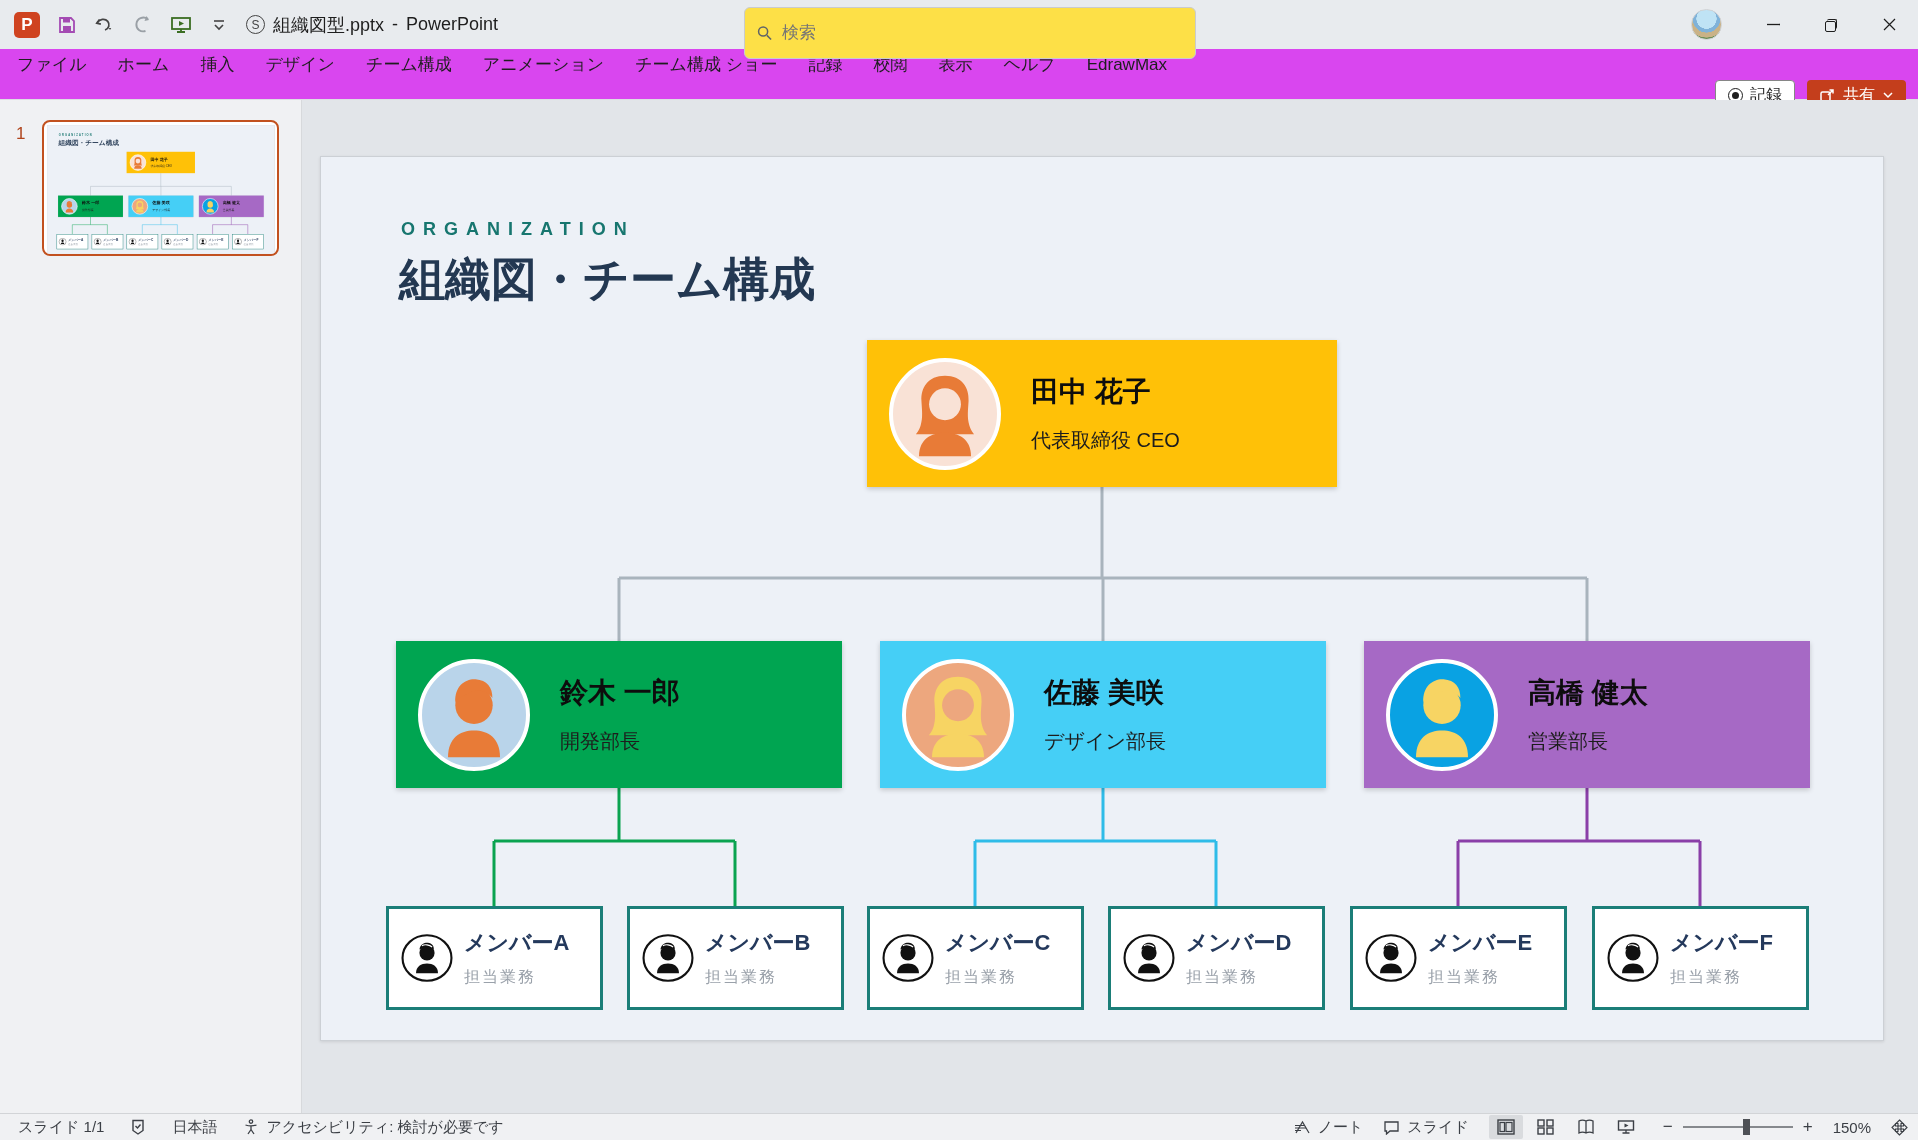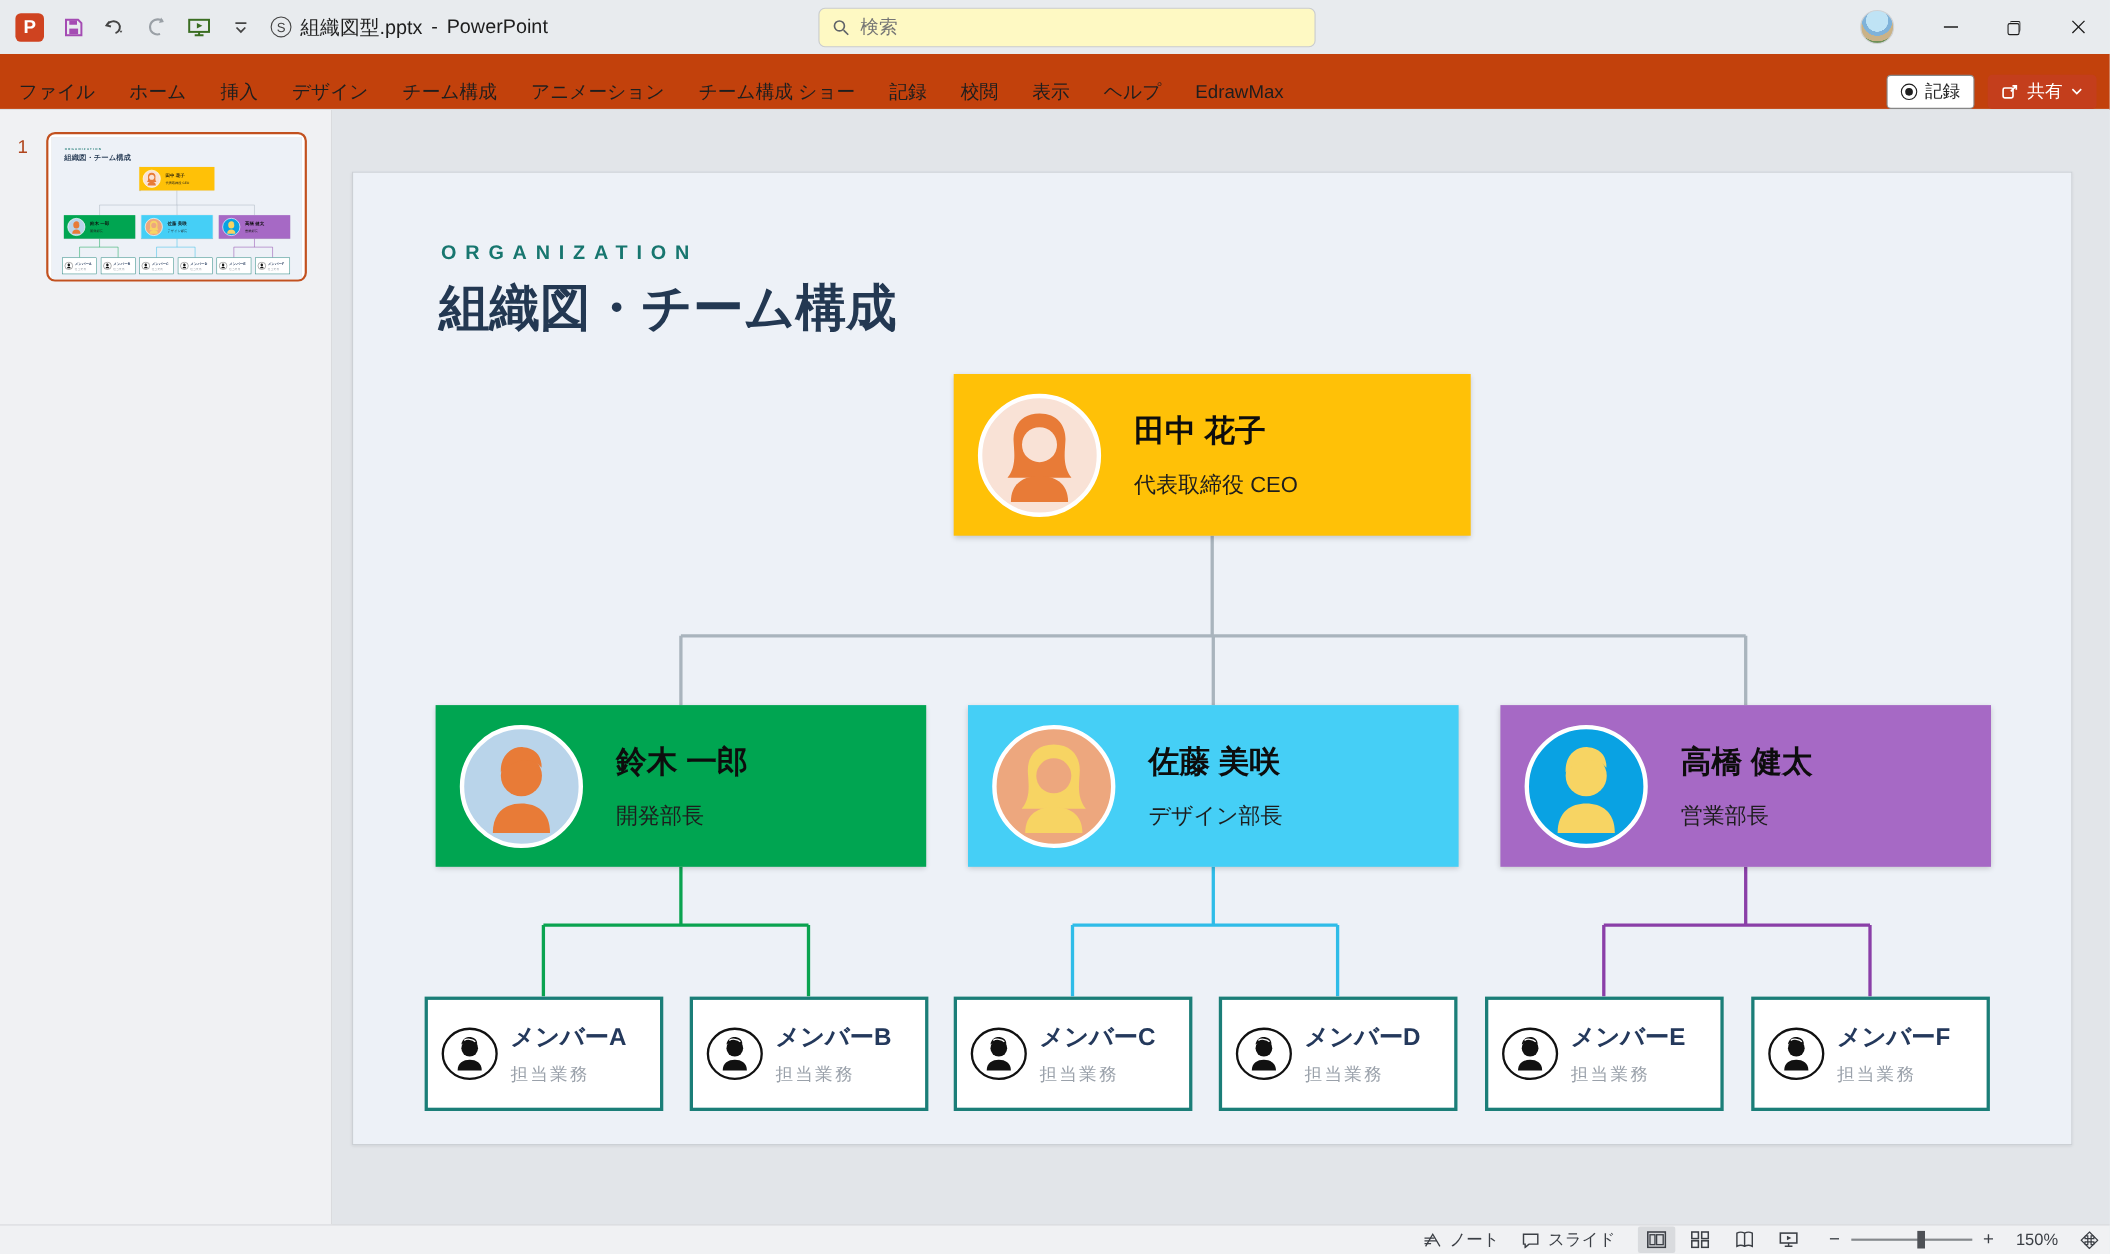"検索" .search-box { background: #fef9c3 -> #fde047; height: 36px -> 52px }
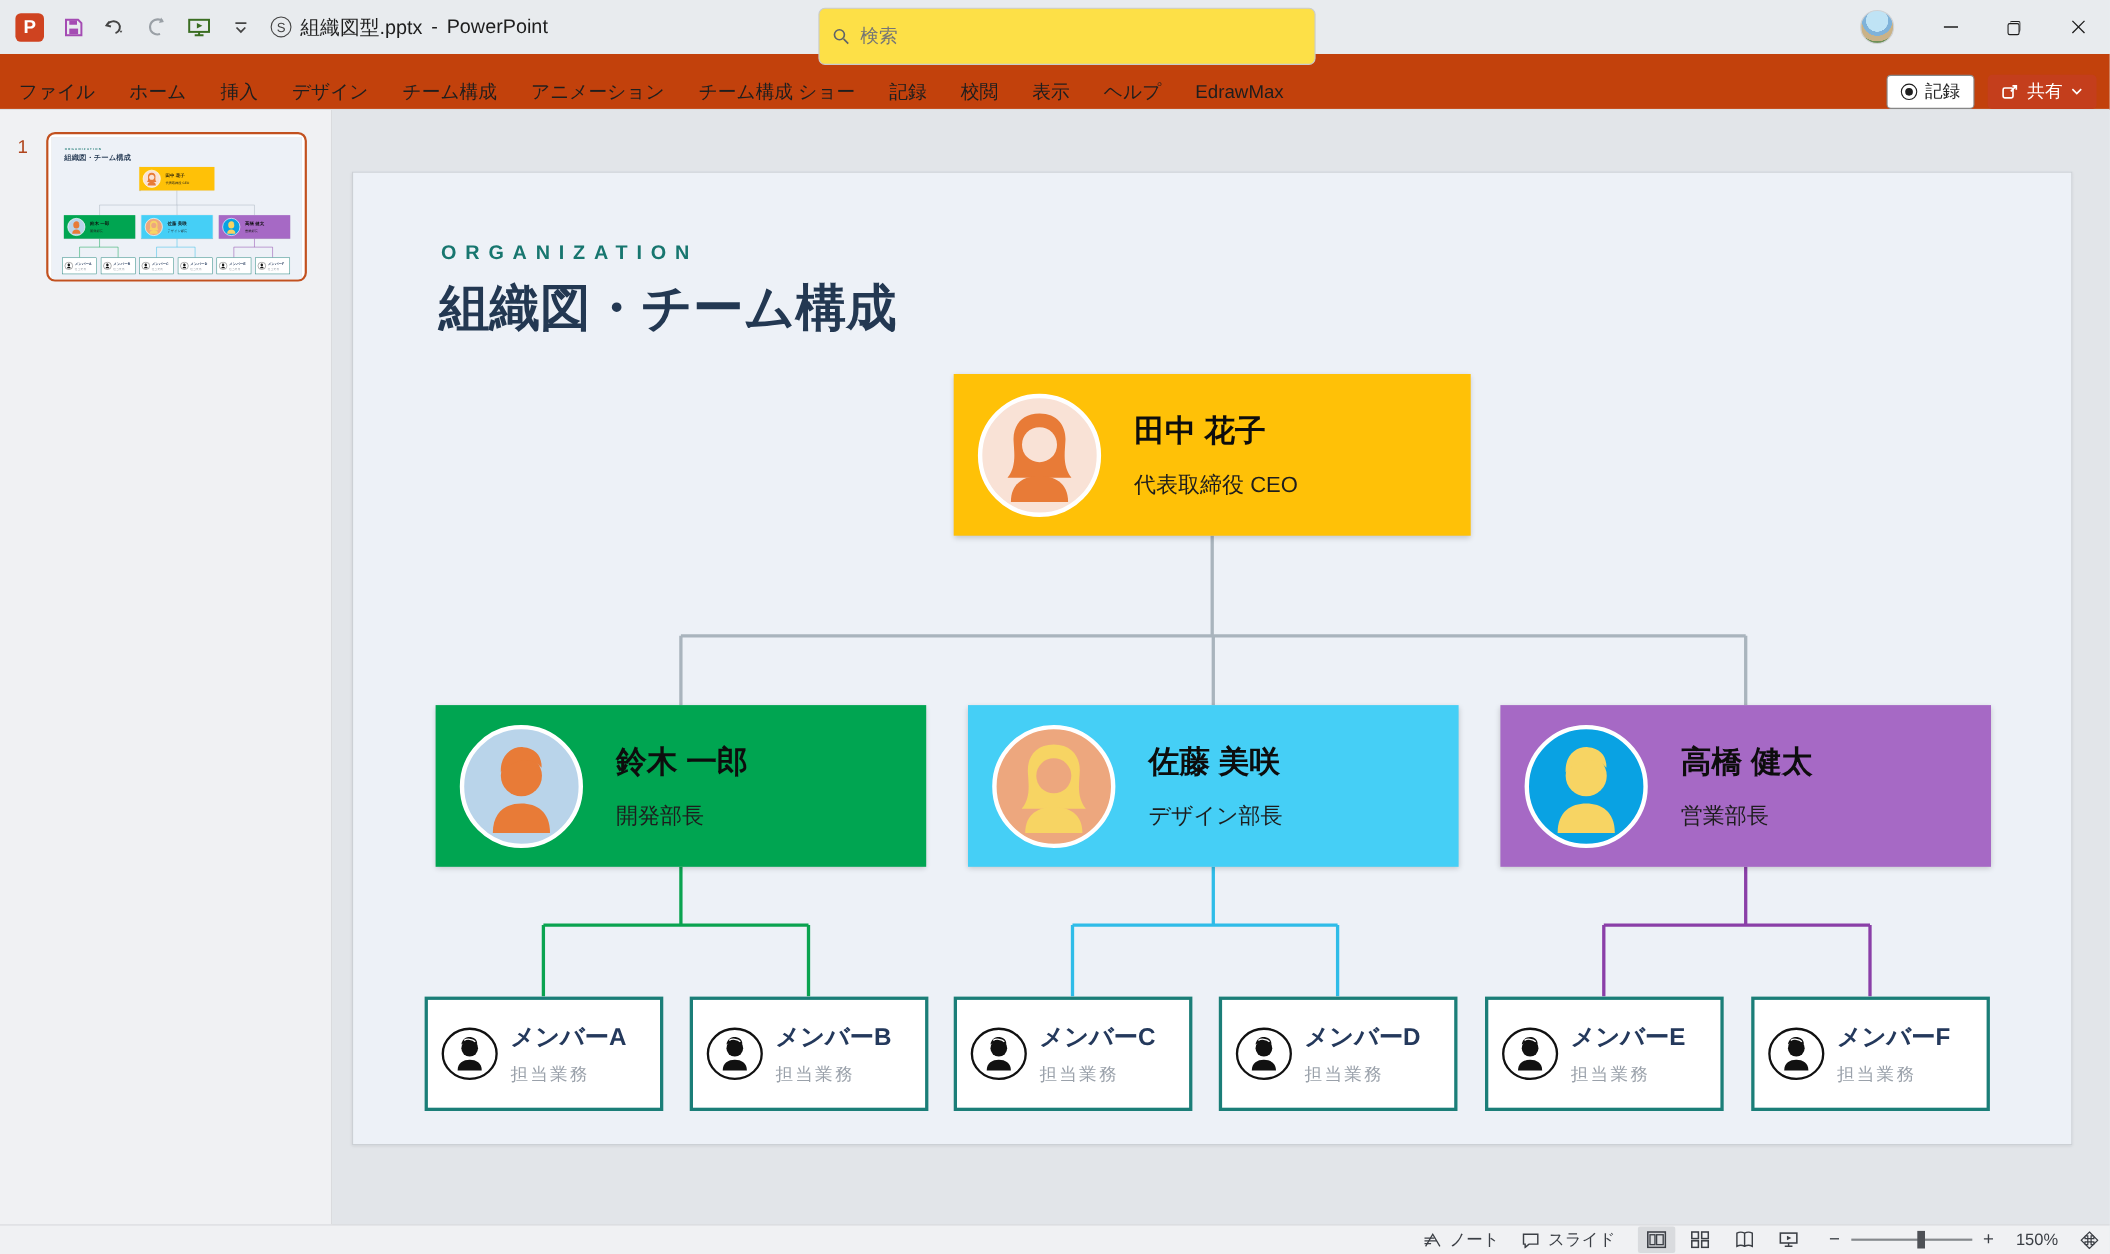"ファイル" .menubar { align-items: flex-end -> flex-start; background: #c2410c -> #d946ef; flex-direction: none -> column }
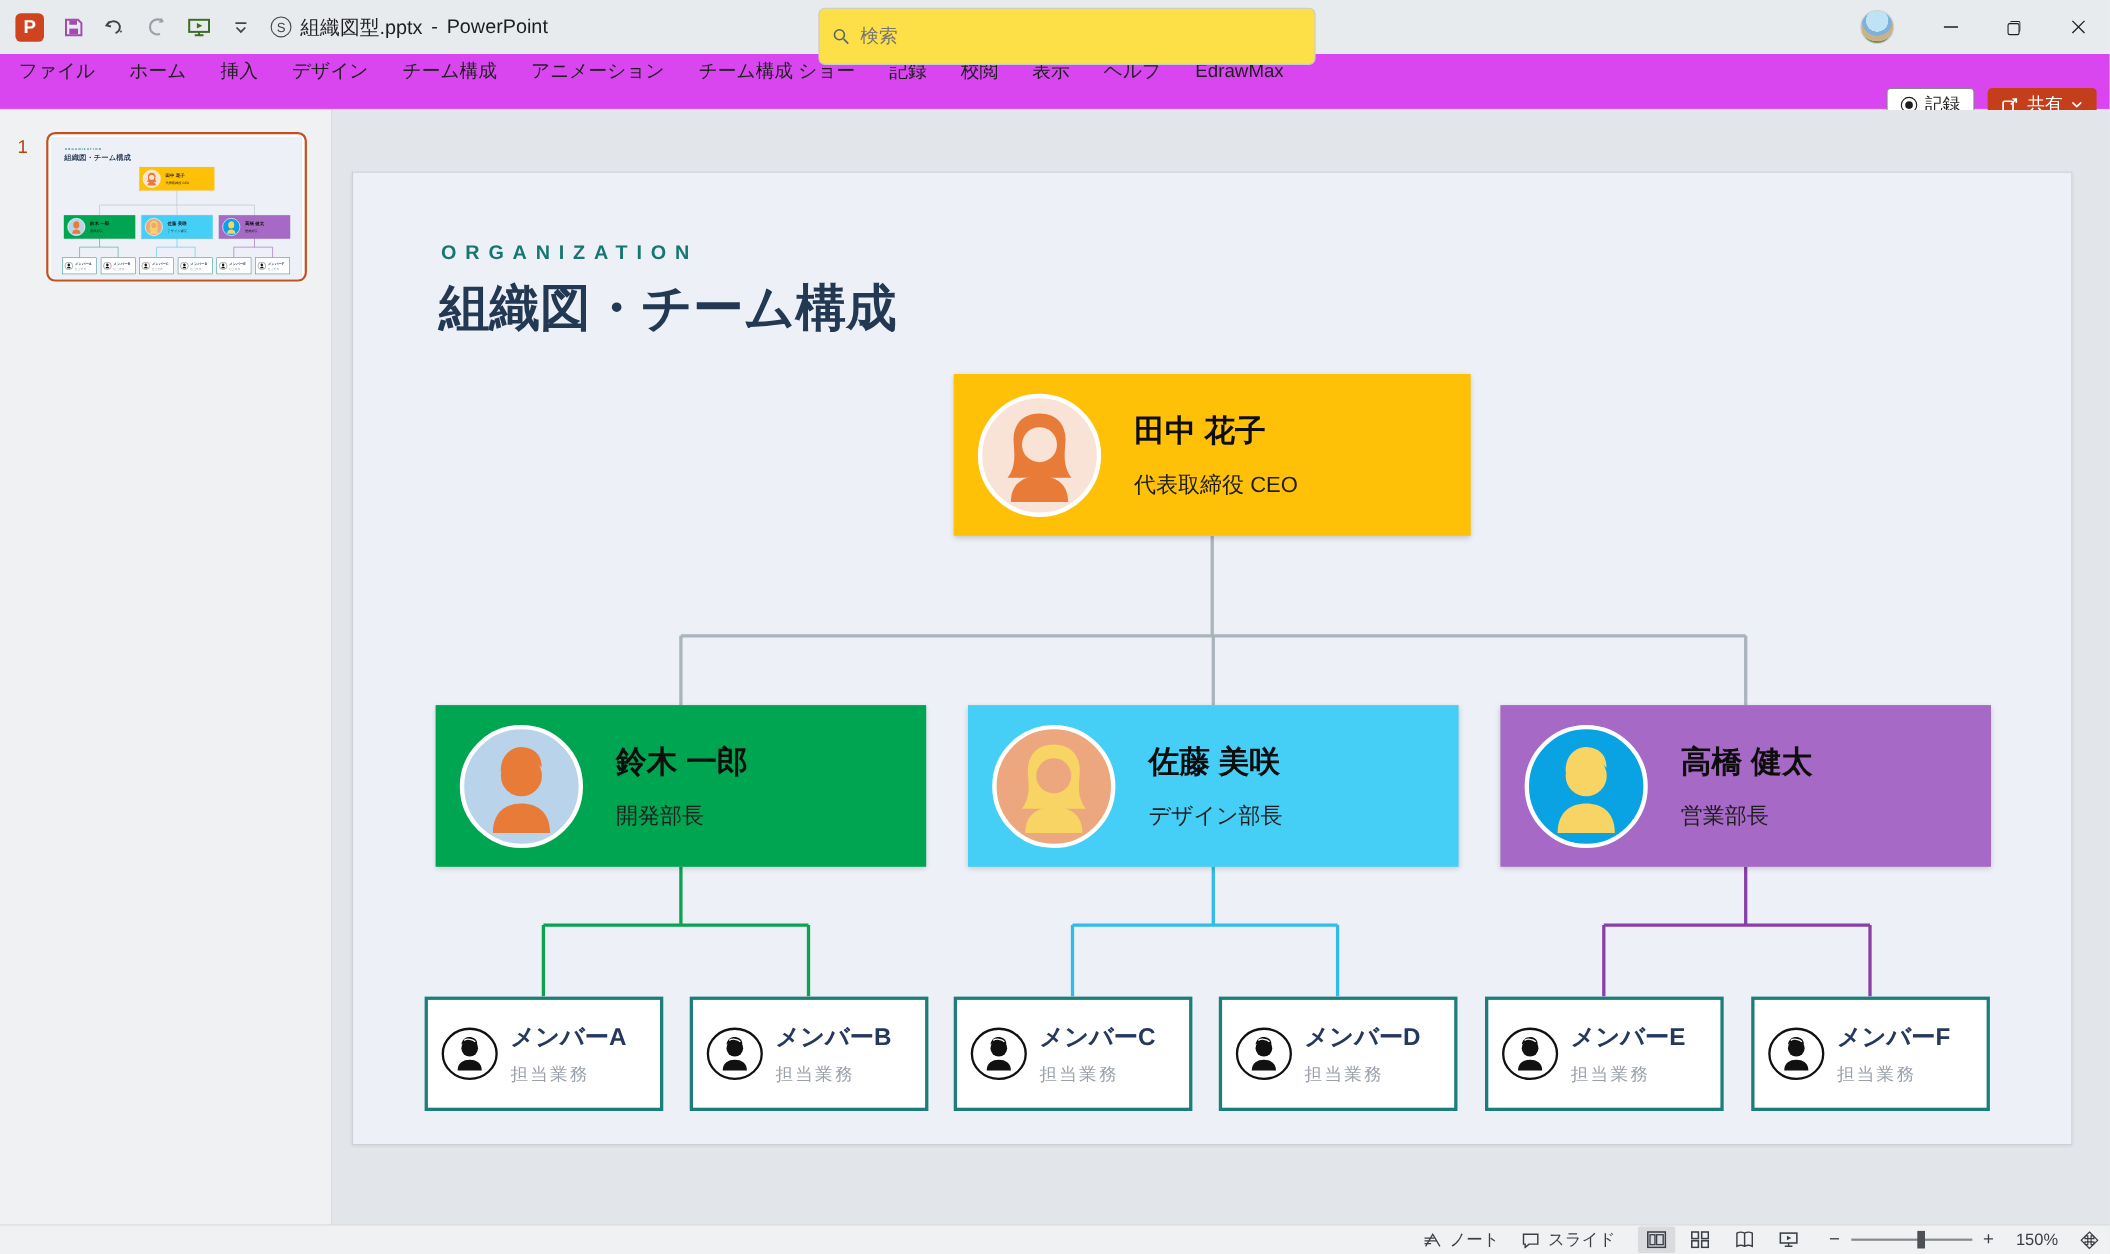"スライド 1/1" div.sb-left { html: none -> <div> <span>スライド 1/1</span> <span> <svg> <path></path> <path></path> </svg> </span> <span> <span>日本語</span> </span> <span> <svg> <circle></circle> <path></path> </svg> <span>アクセシビリティ: 検討が必要です</span> </span> </div> }
